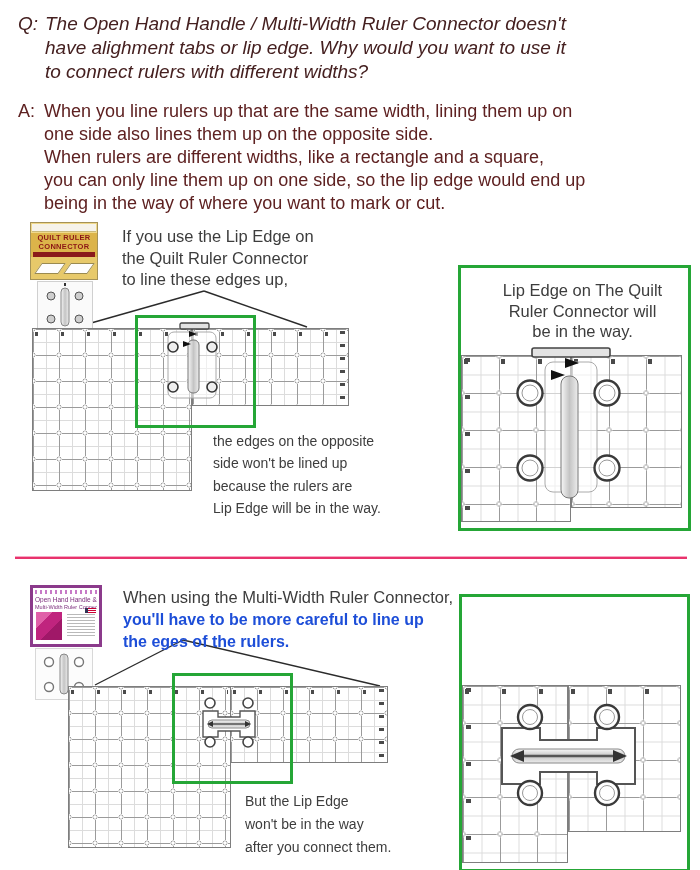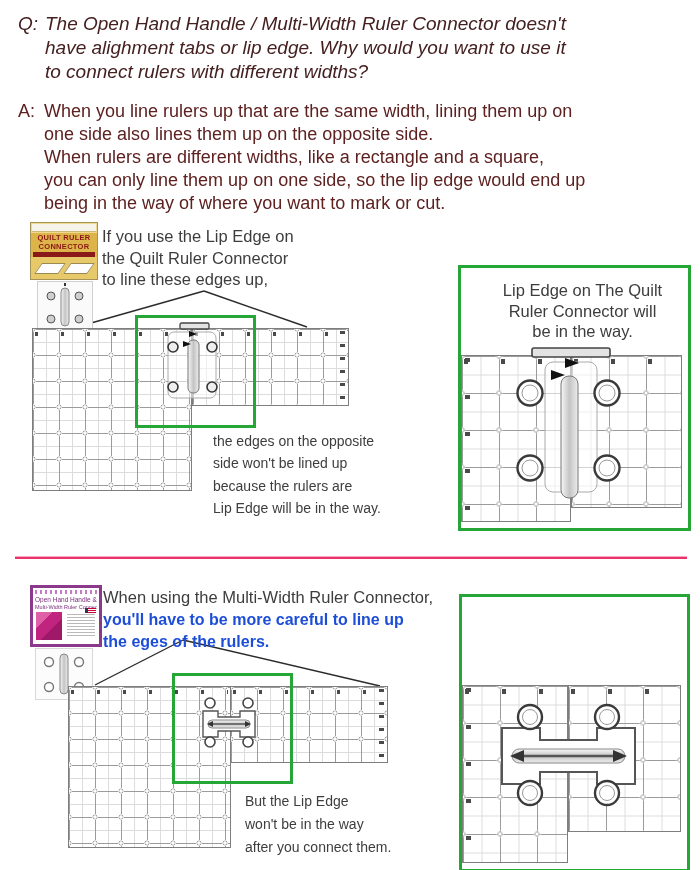"If you use the Lip" .cap { margin-left: none -> 20px }
